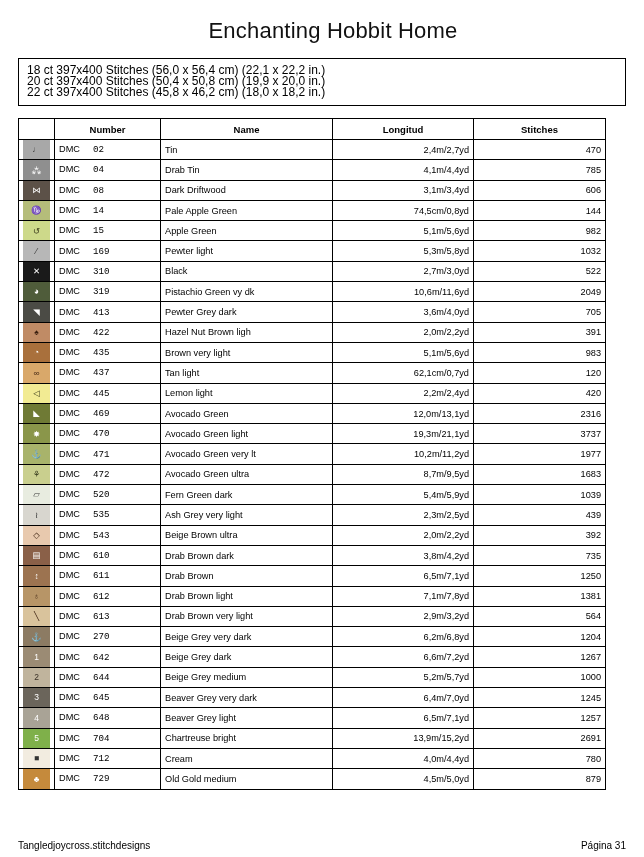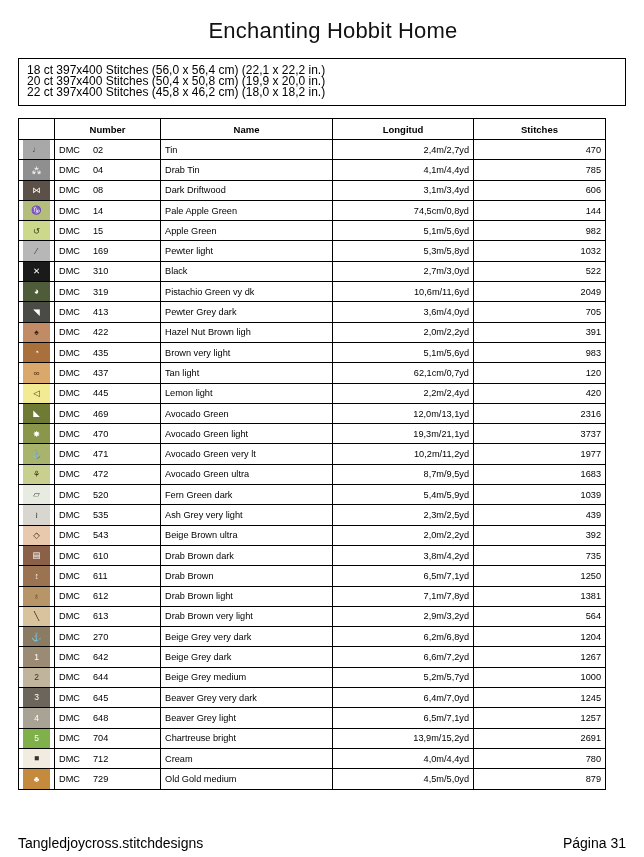"02" td.num .dmc-code { font-family: none -> Liberation Mono, monospace }
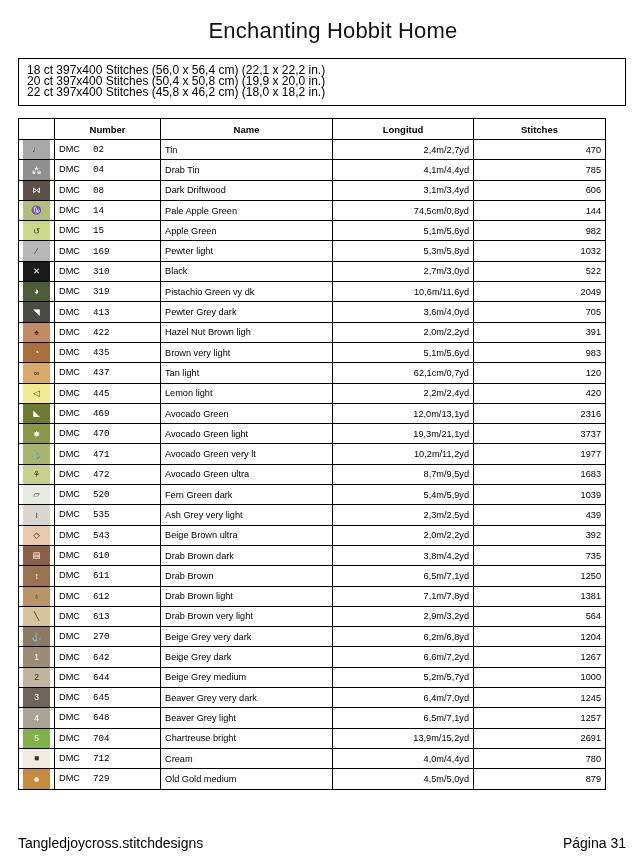"Tangledjoycross.stitchdesigns" .footer { font-size: 14px -> 10px }
